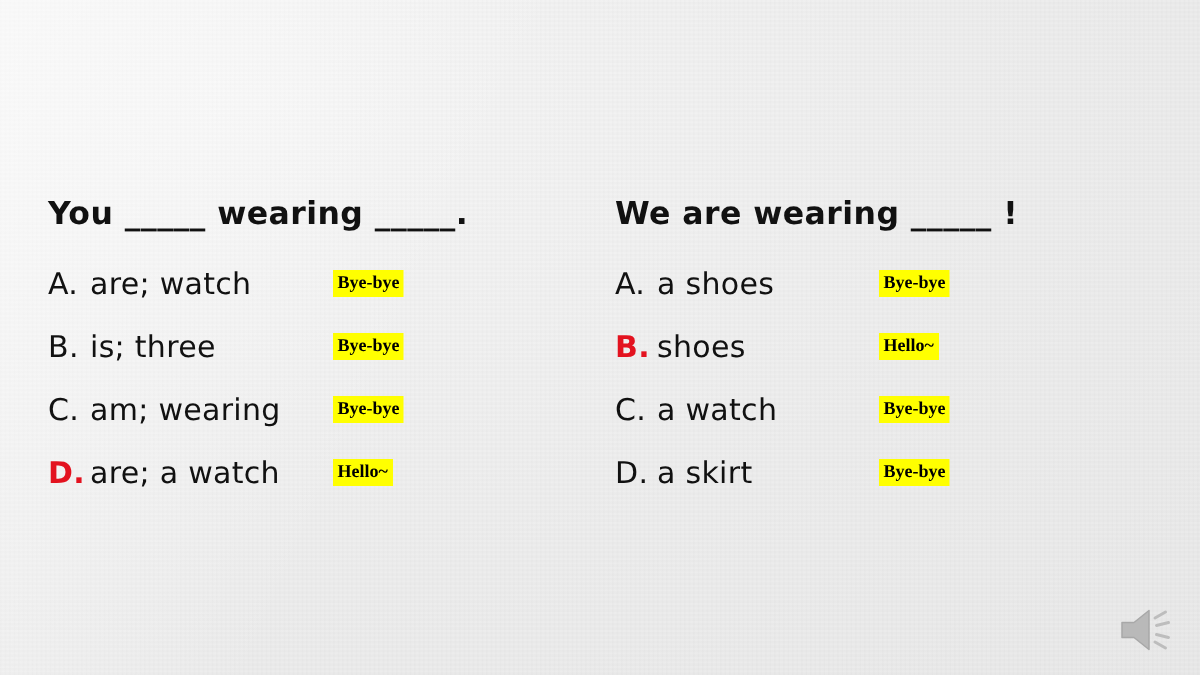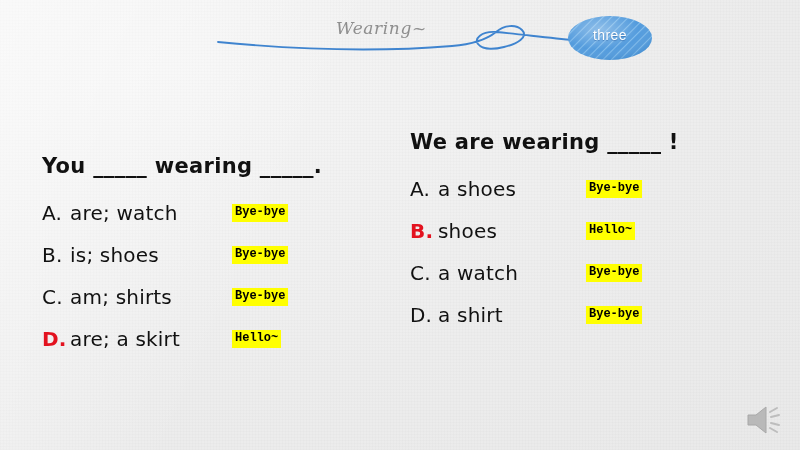"Wearing~" div { html: <div> <svg> <defs> <pattern> <rect></rect> <line></line> </pattern> <radialGradient> <stop></stop> <stop></stop> <stop></stop> </radialGradient> </defs> <path></path> <ellipse></ellipse> <ellipse></ellipse> </svg> <div>Wearing~</div> <div>three</div> </div> -> none }
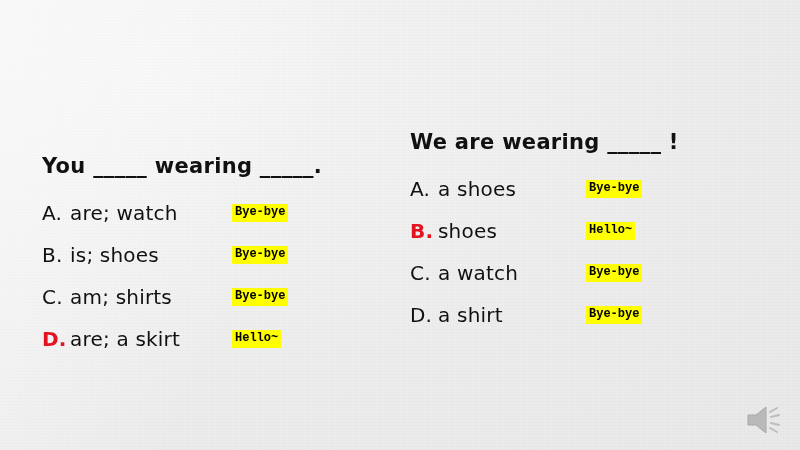"You _____ wearing _____." #qblock-left { left: 42px -> 32px; margin-top: 24px -> none }
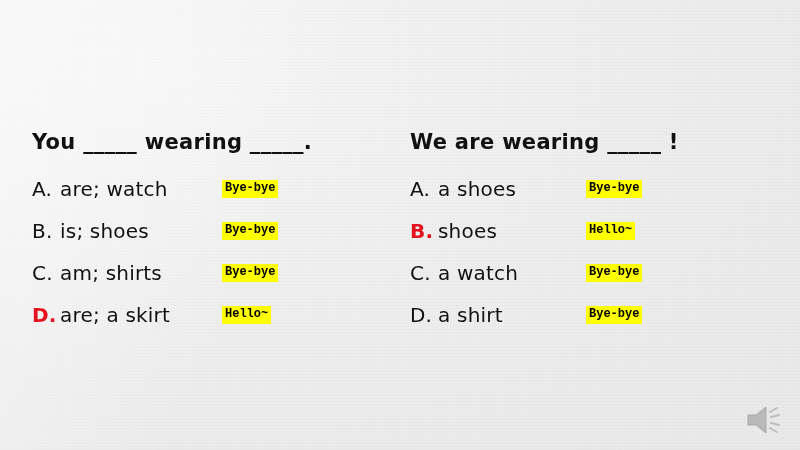"Bye-bye" .opt-tag { font-family: Liberation Mono, monospace -> Liberation Serif, serif }
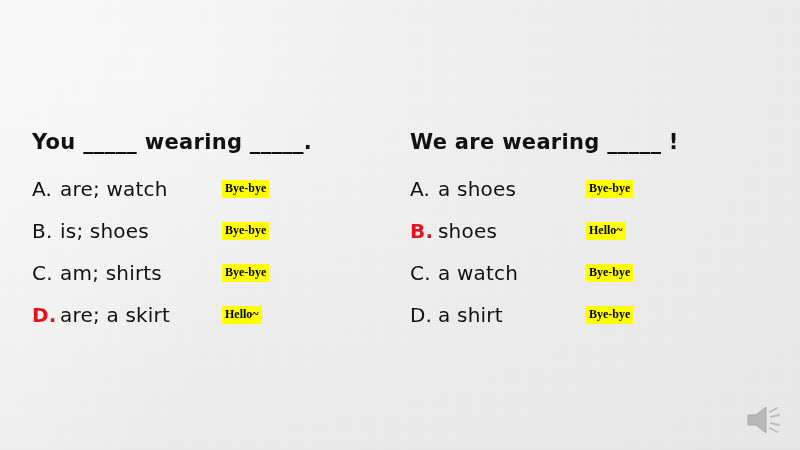"is; shoes" span.opt-text { text: shoes -> three }
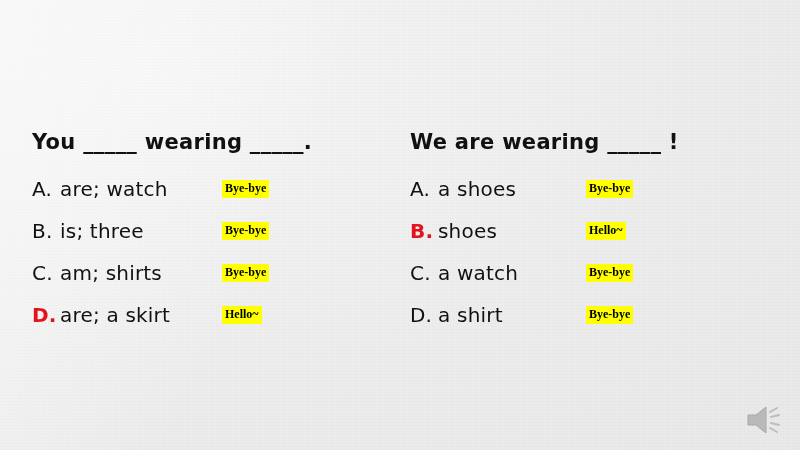"am; shirts" span.opt-text { text: shirts -> wearing }
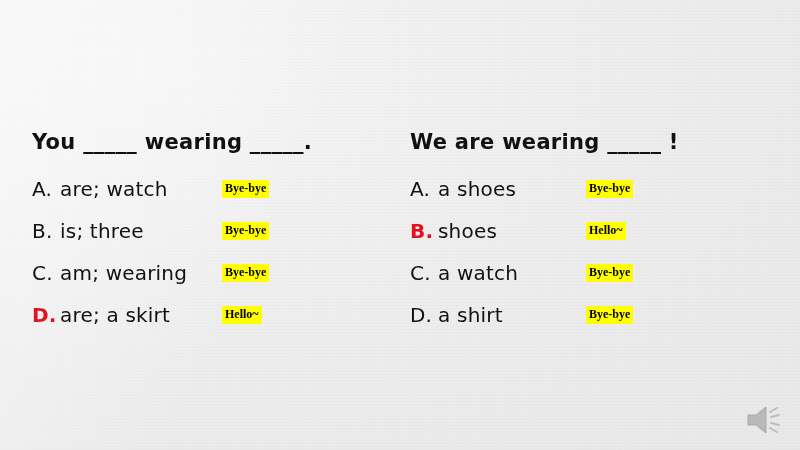"are; a skirt" span.opt-text { text: skirt -> watch }
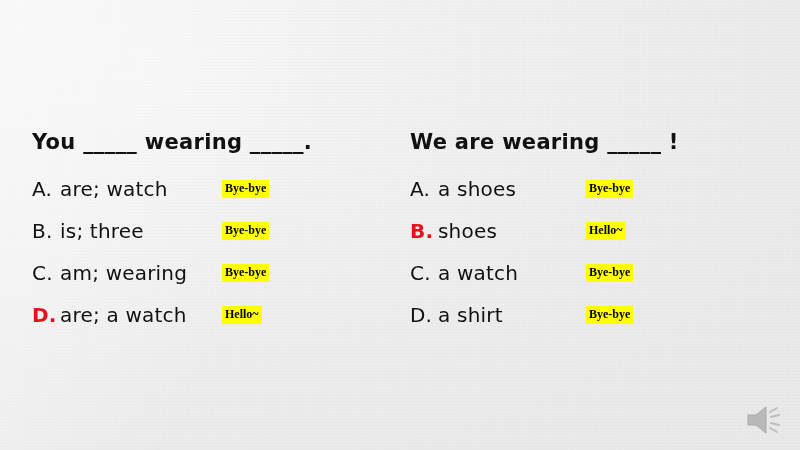"a shirt" span.opt-text { text: shirt -> skirt }
